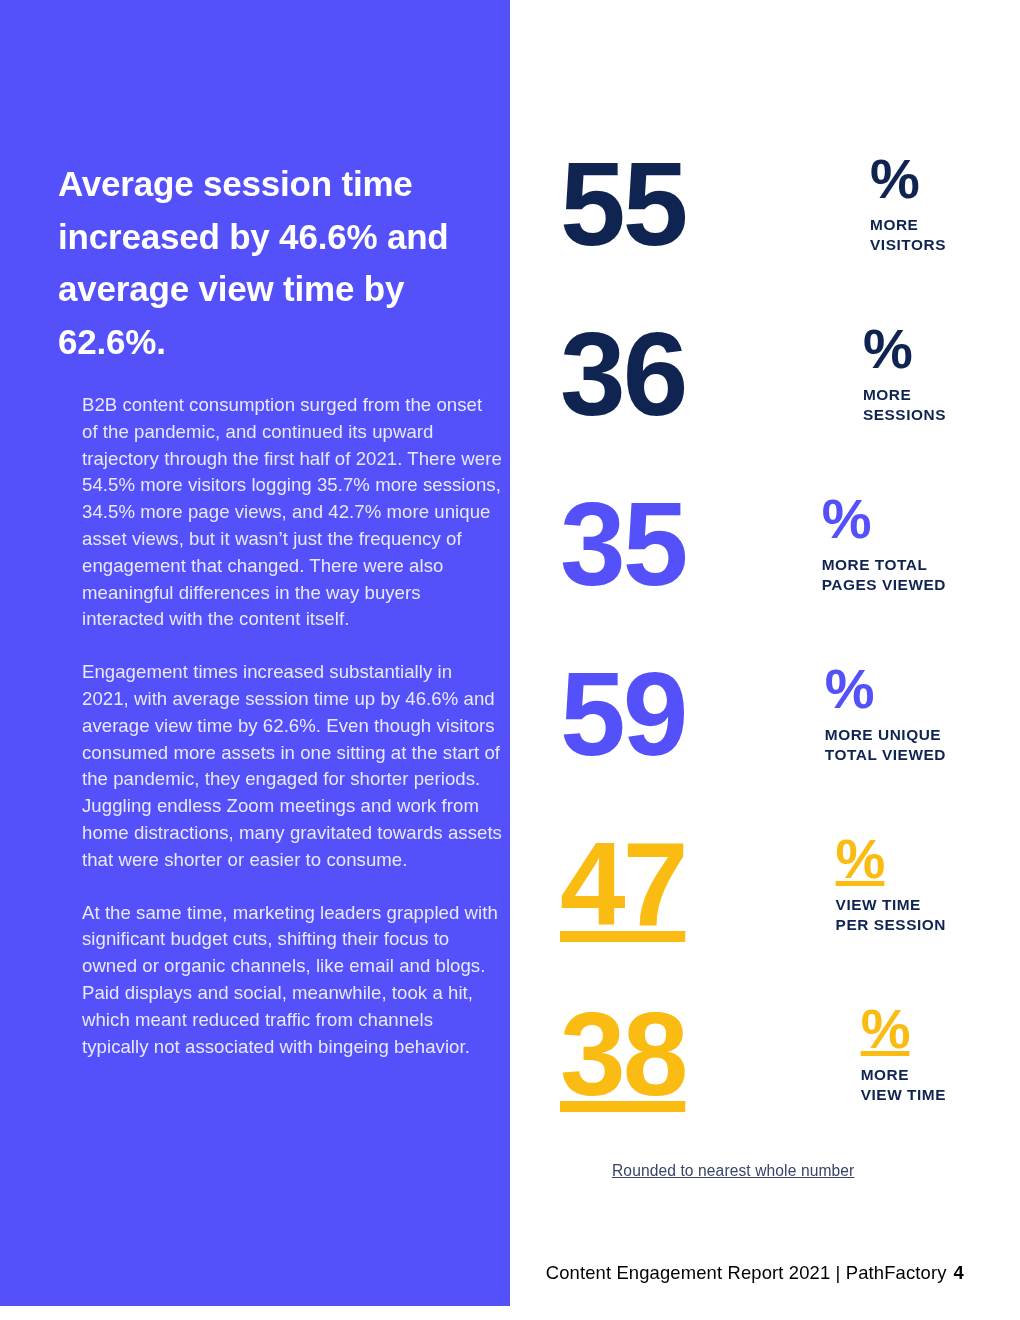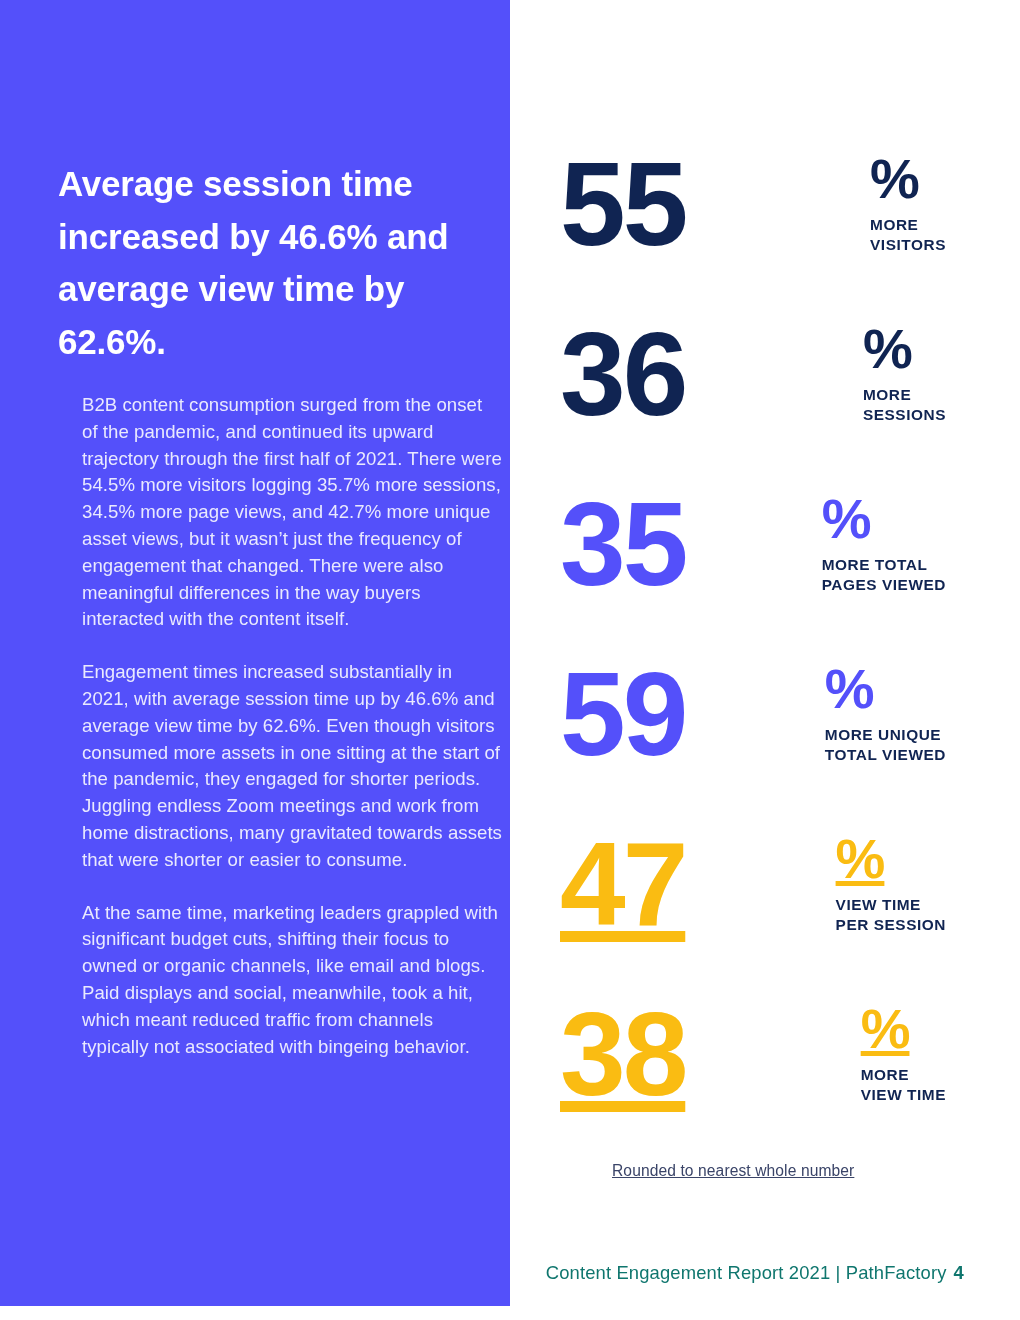"Content Engagement Report 2021 |" #footer { color: #0f766e -> #000000 }
